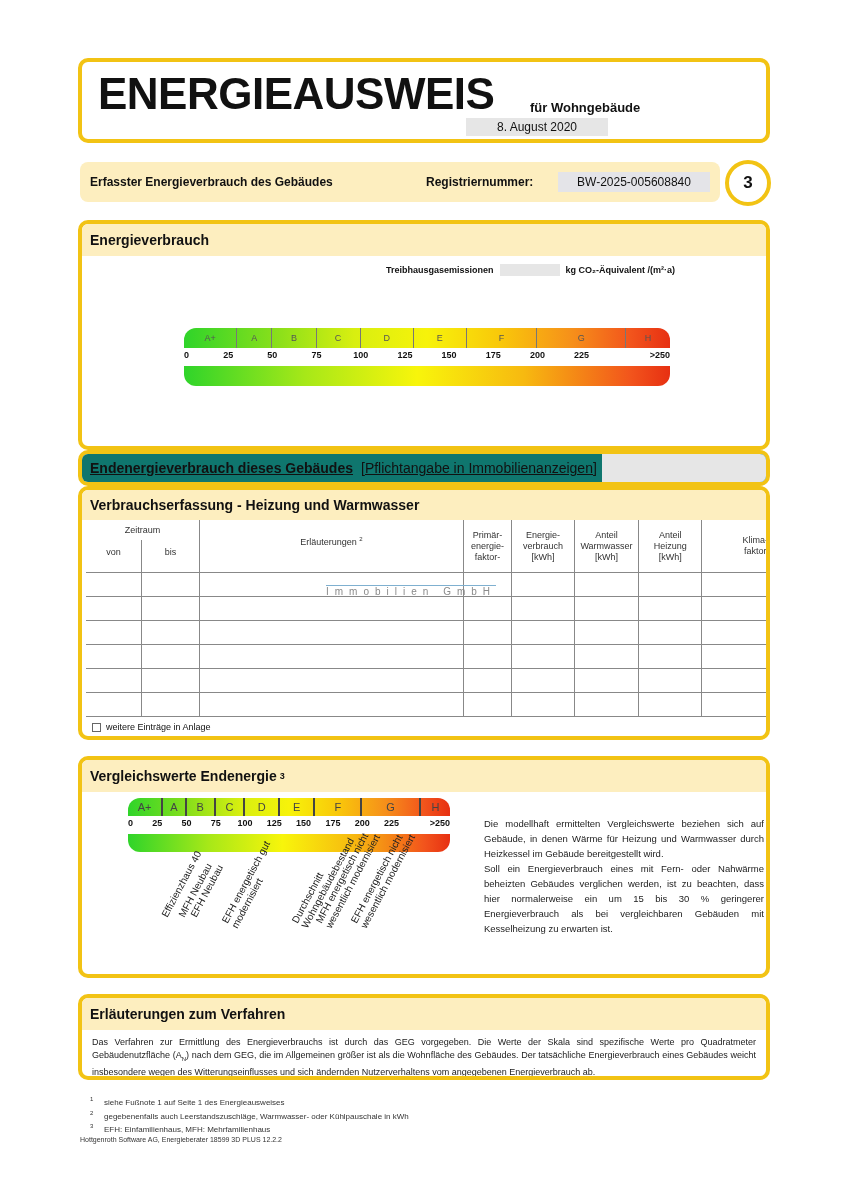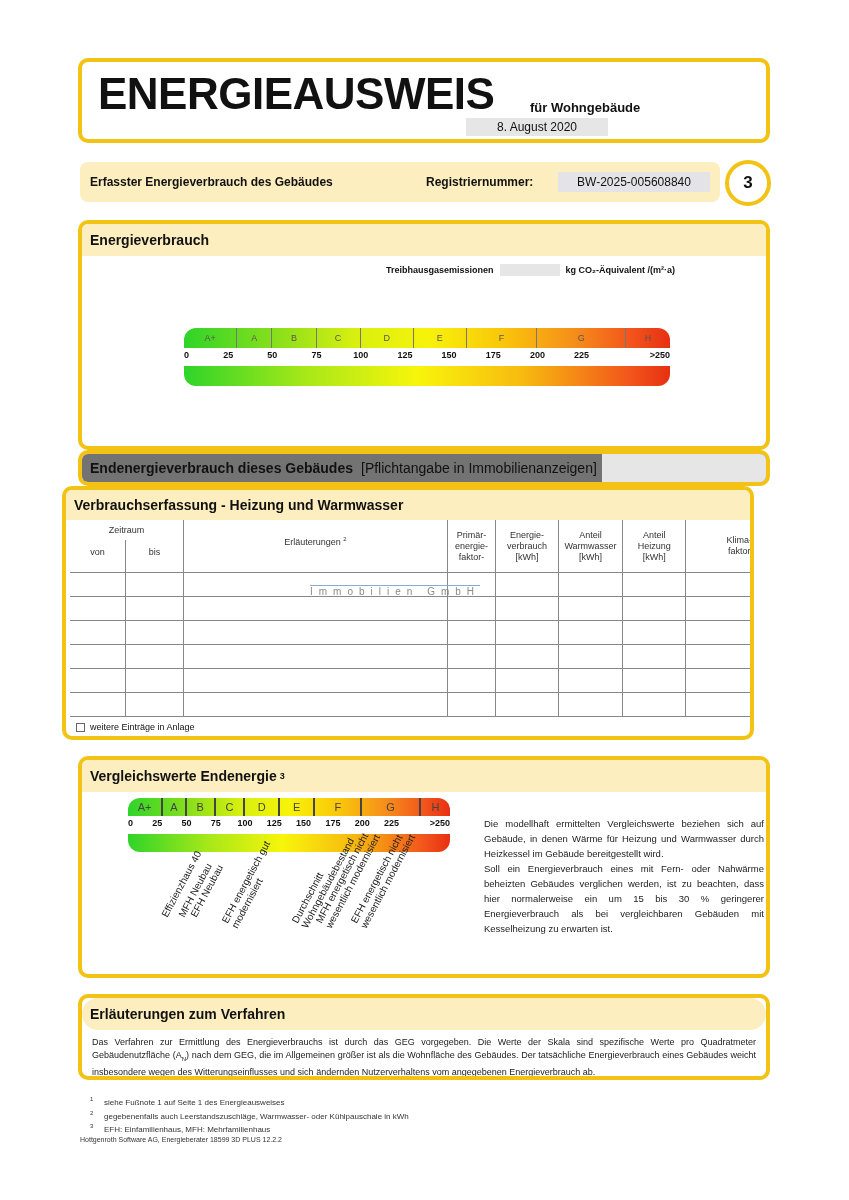"Endenergieverbrauch dieses Gebäudes" #ee .box-head { background: #737373 -> #0f766e; text-decoration: none -> underline }
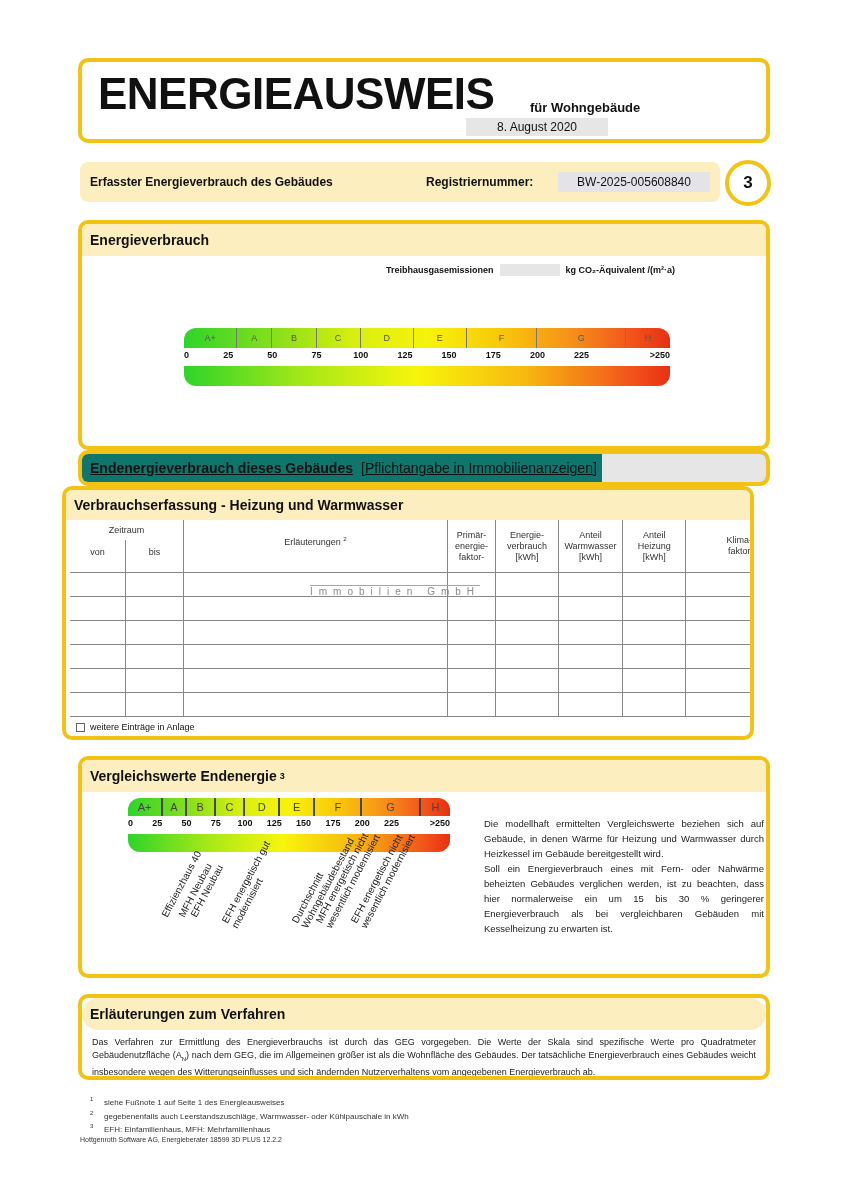"Verbrauchserfassung - Heizung und" #vf { left: 62px -> 78px }
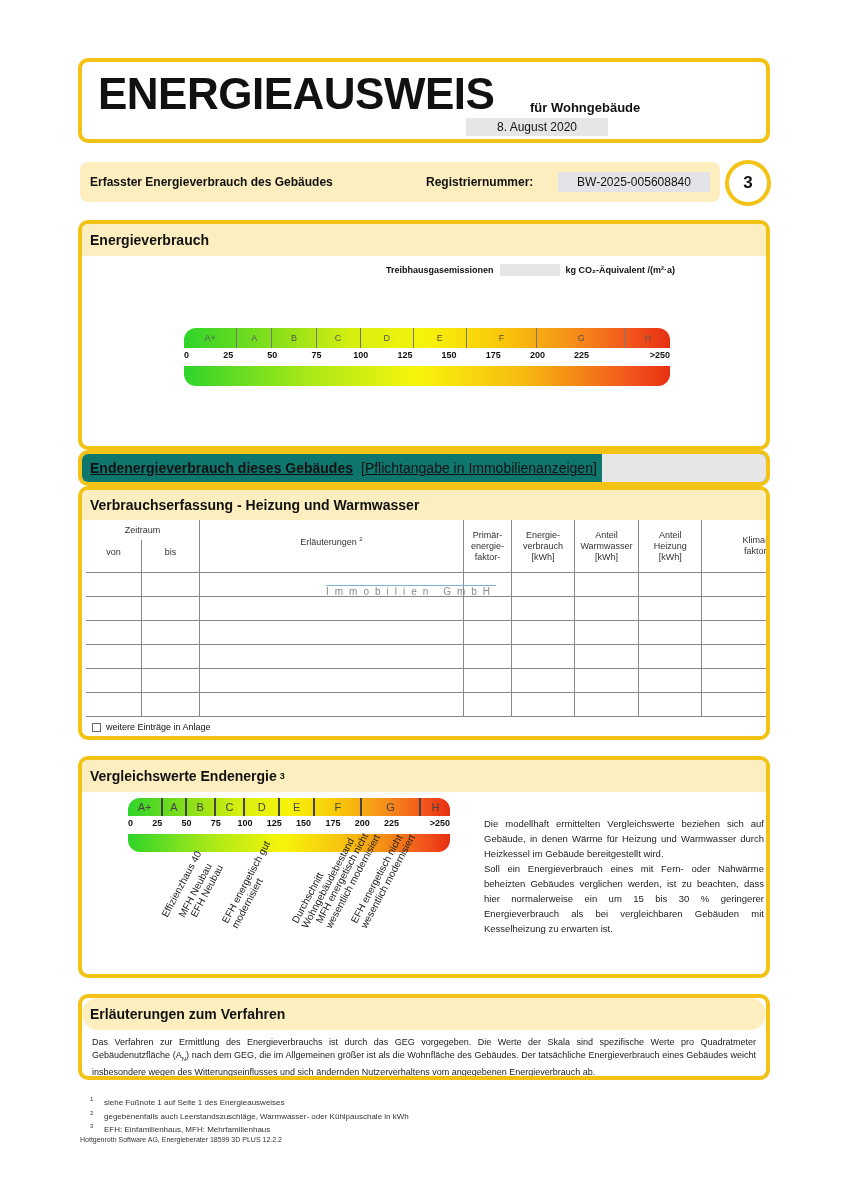"Erläuterungen zum Verfahren" #er .box-head { border-radius: 16px -> none }
